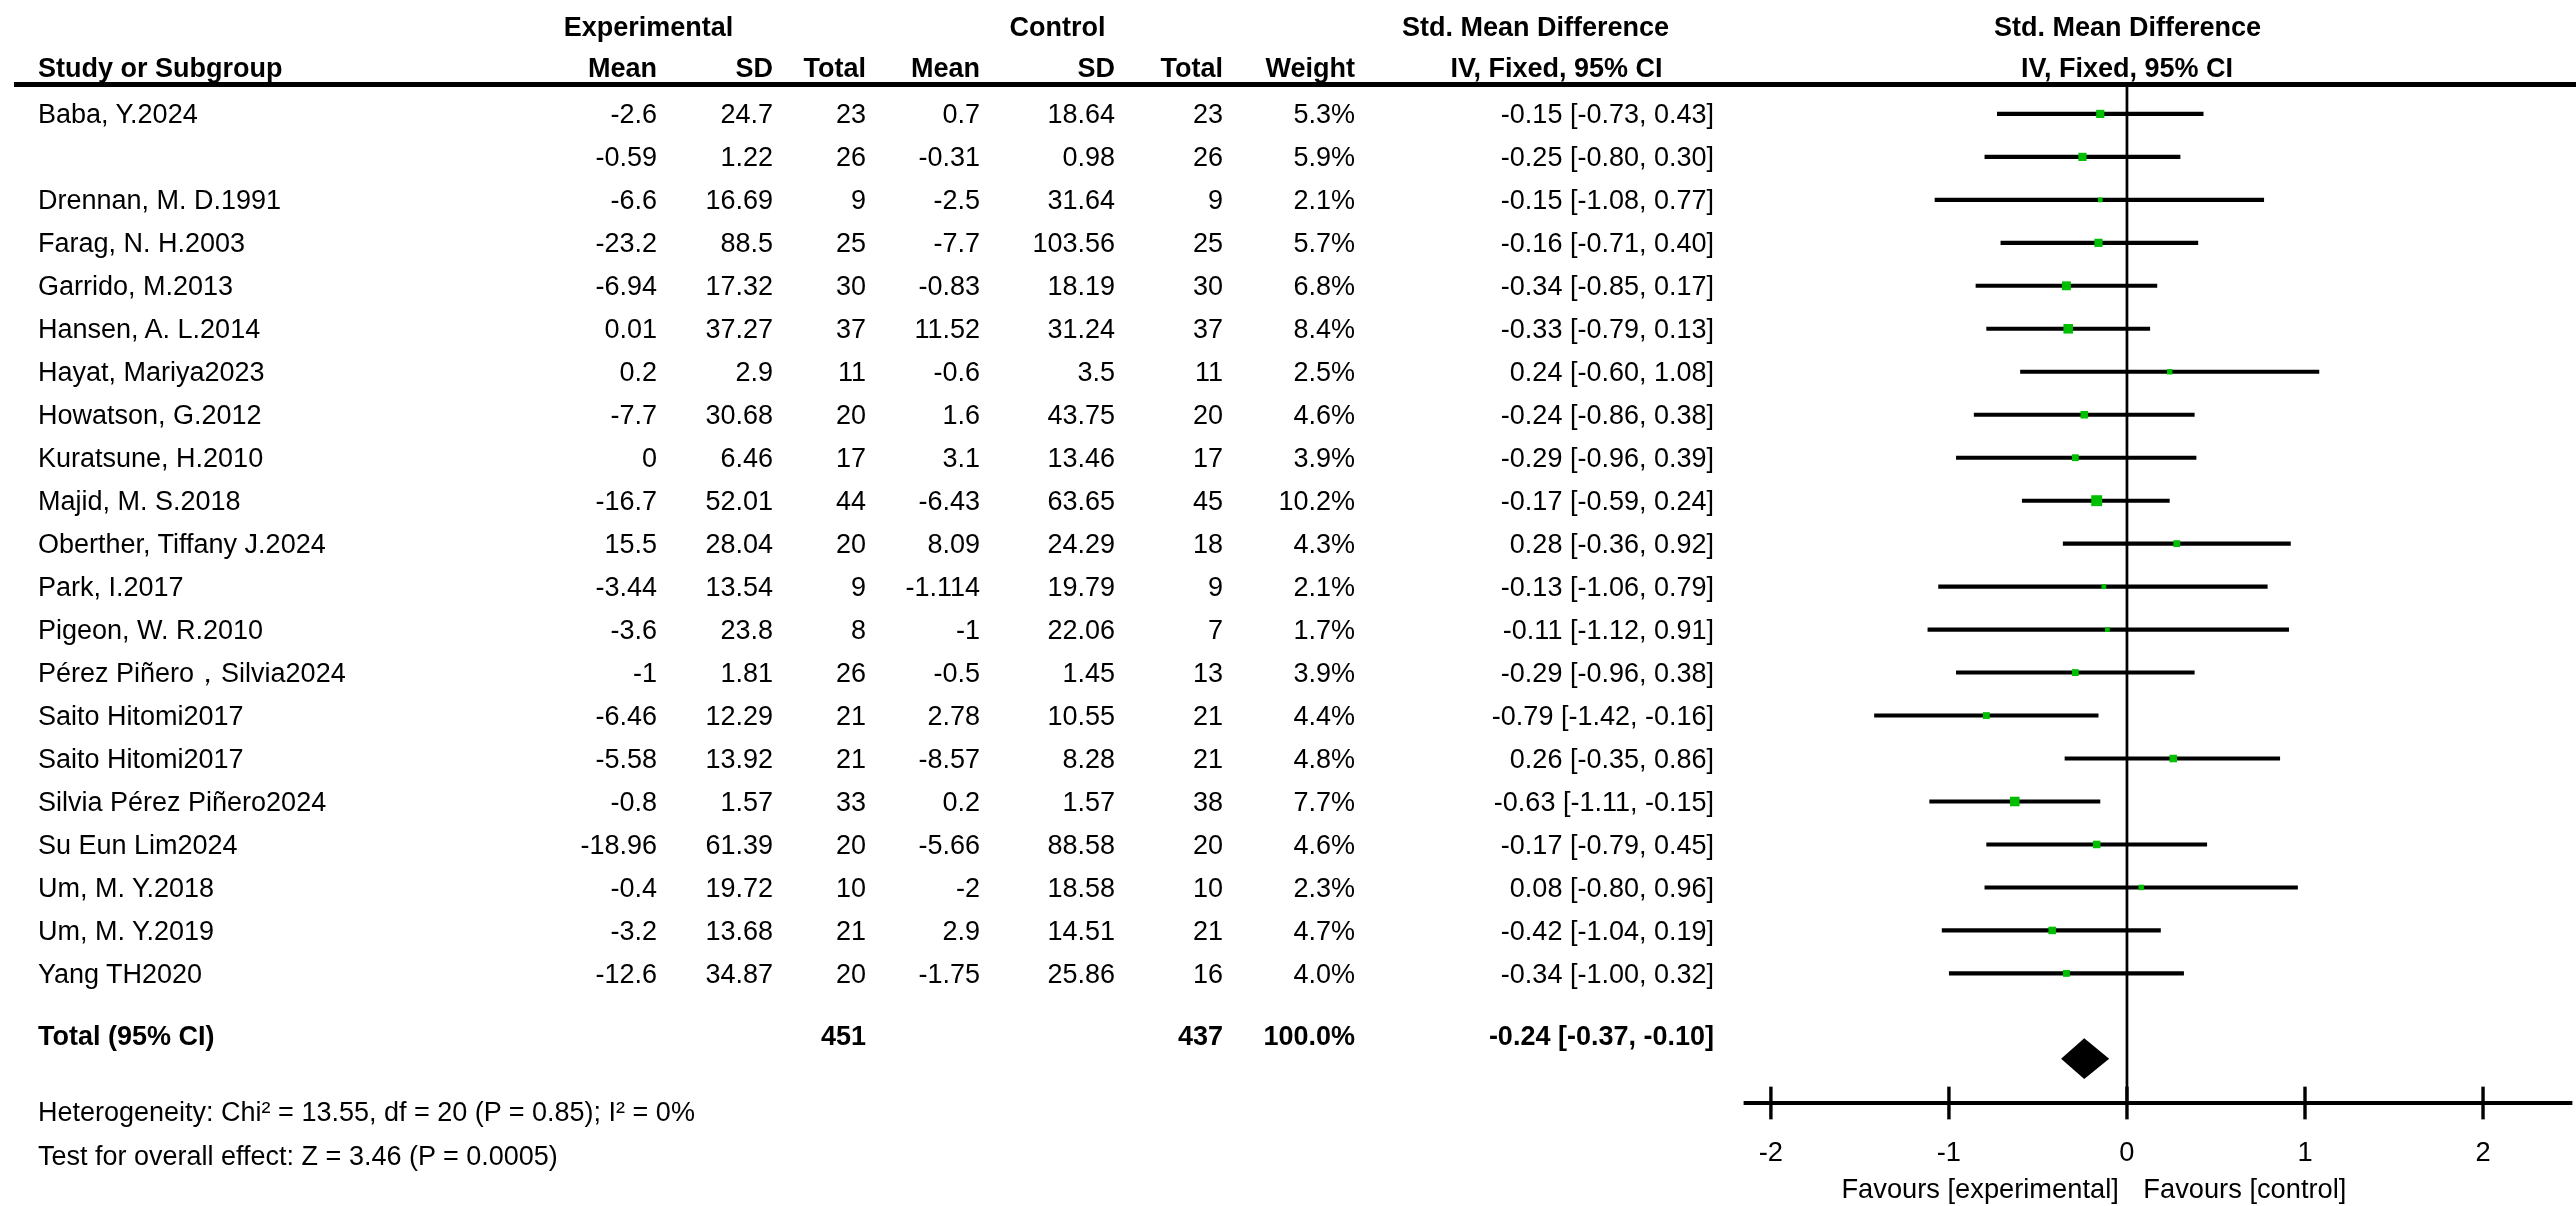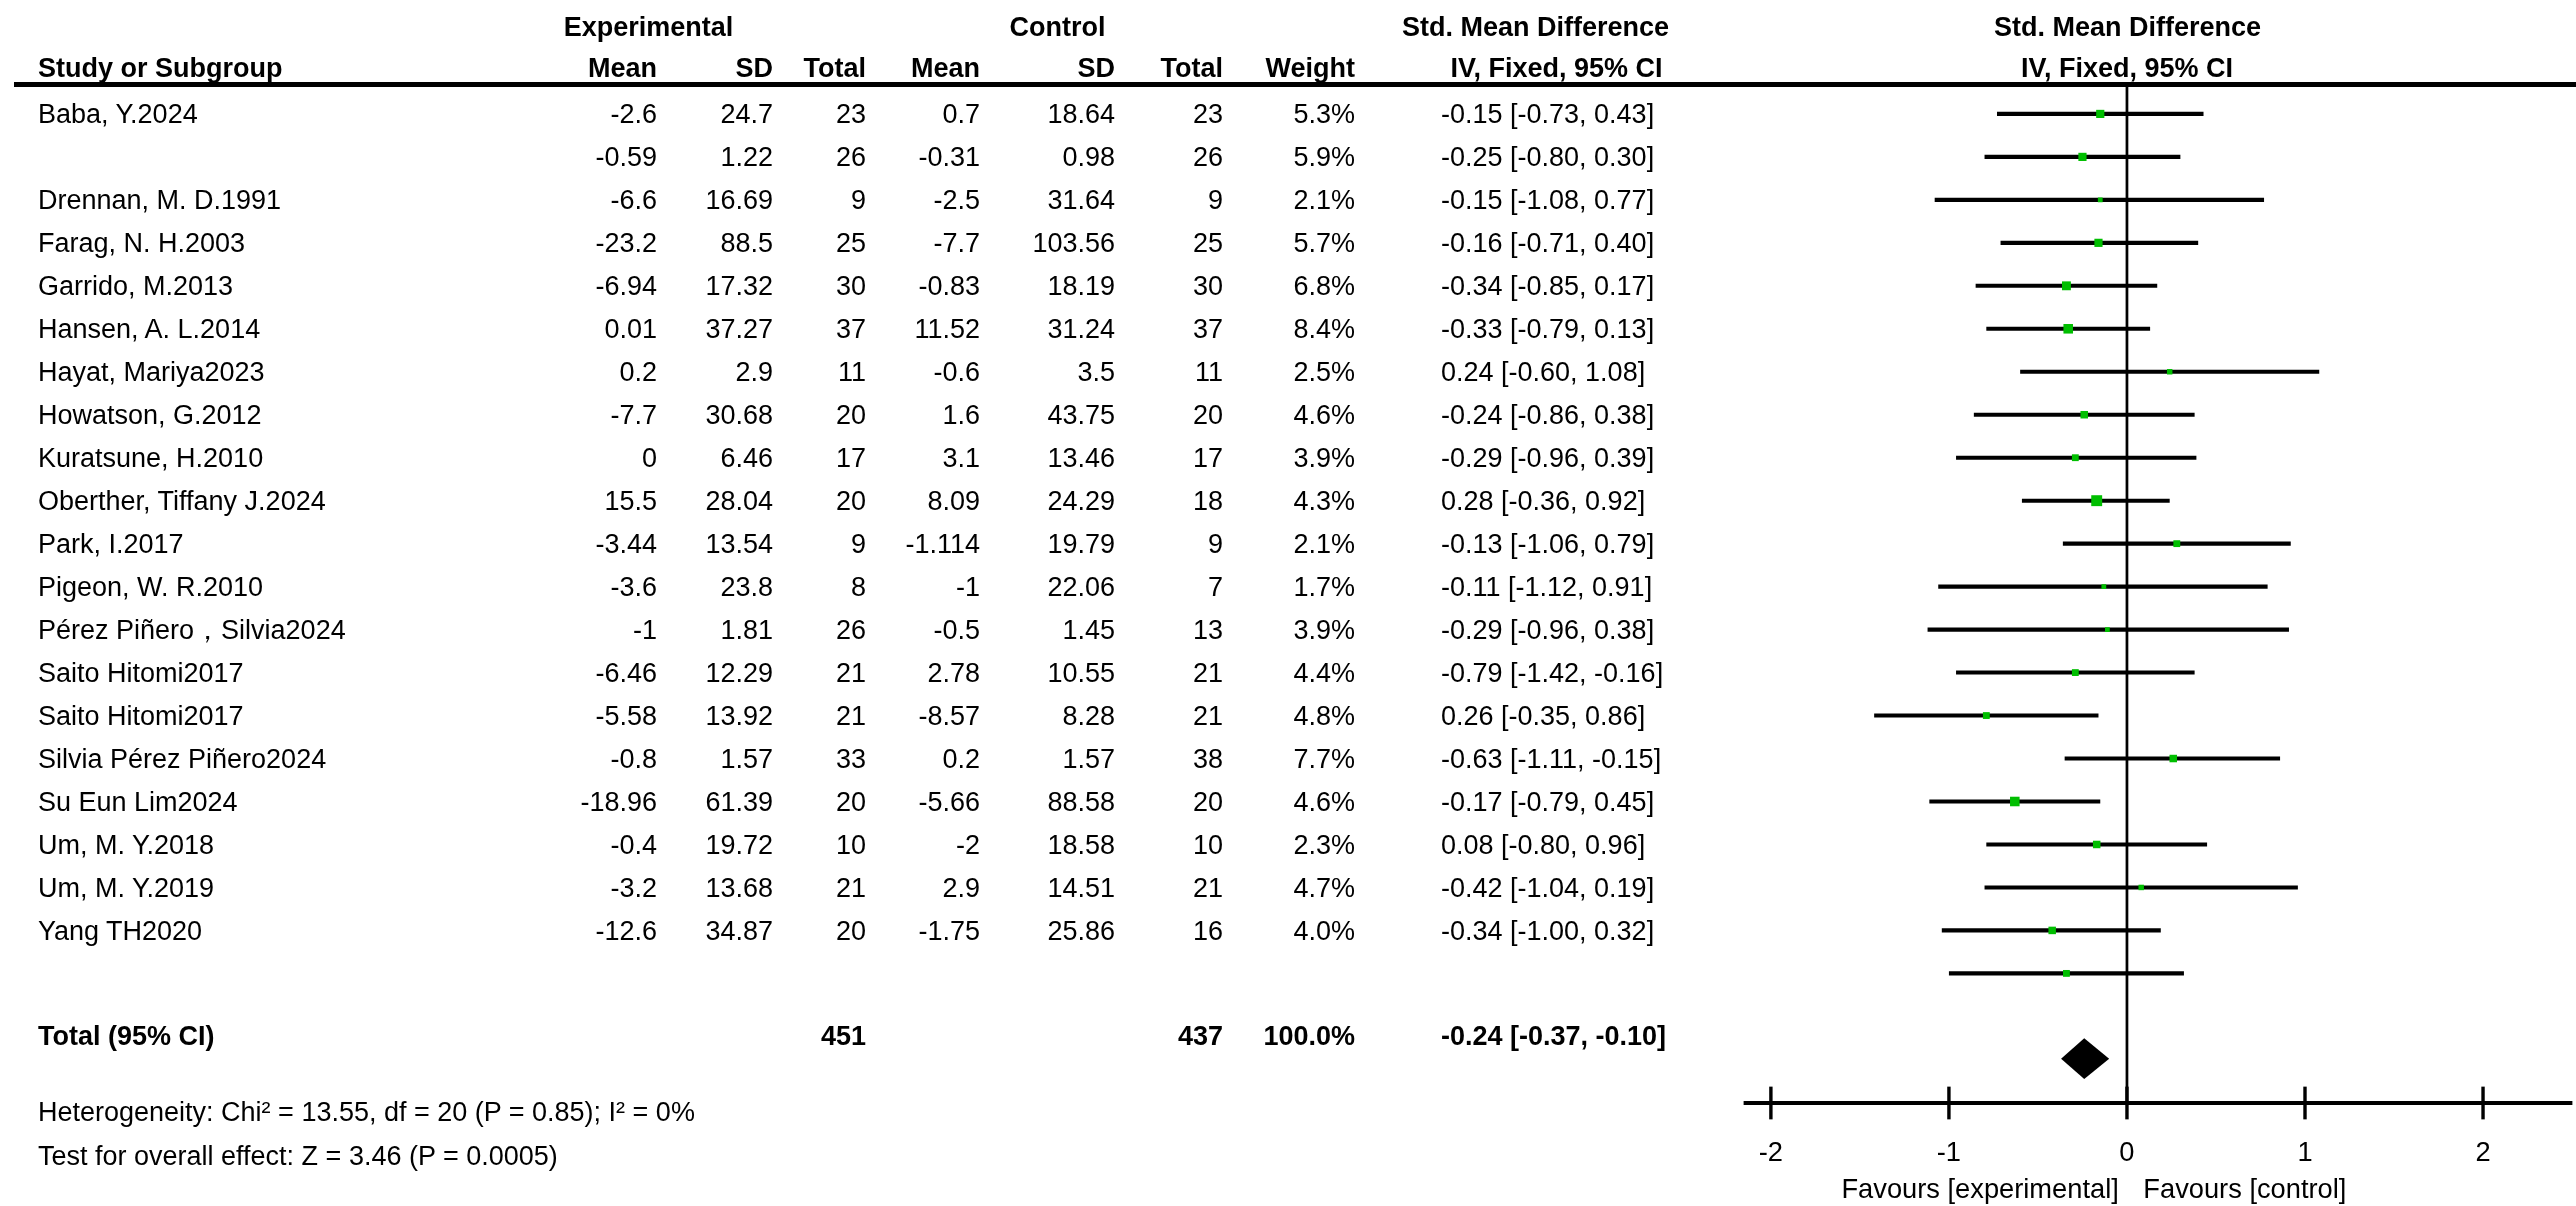"-0.15 [-0.73, 0.43]" .col-ci { text-align: none -> right }
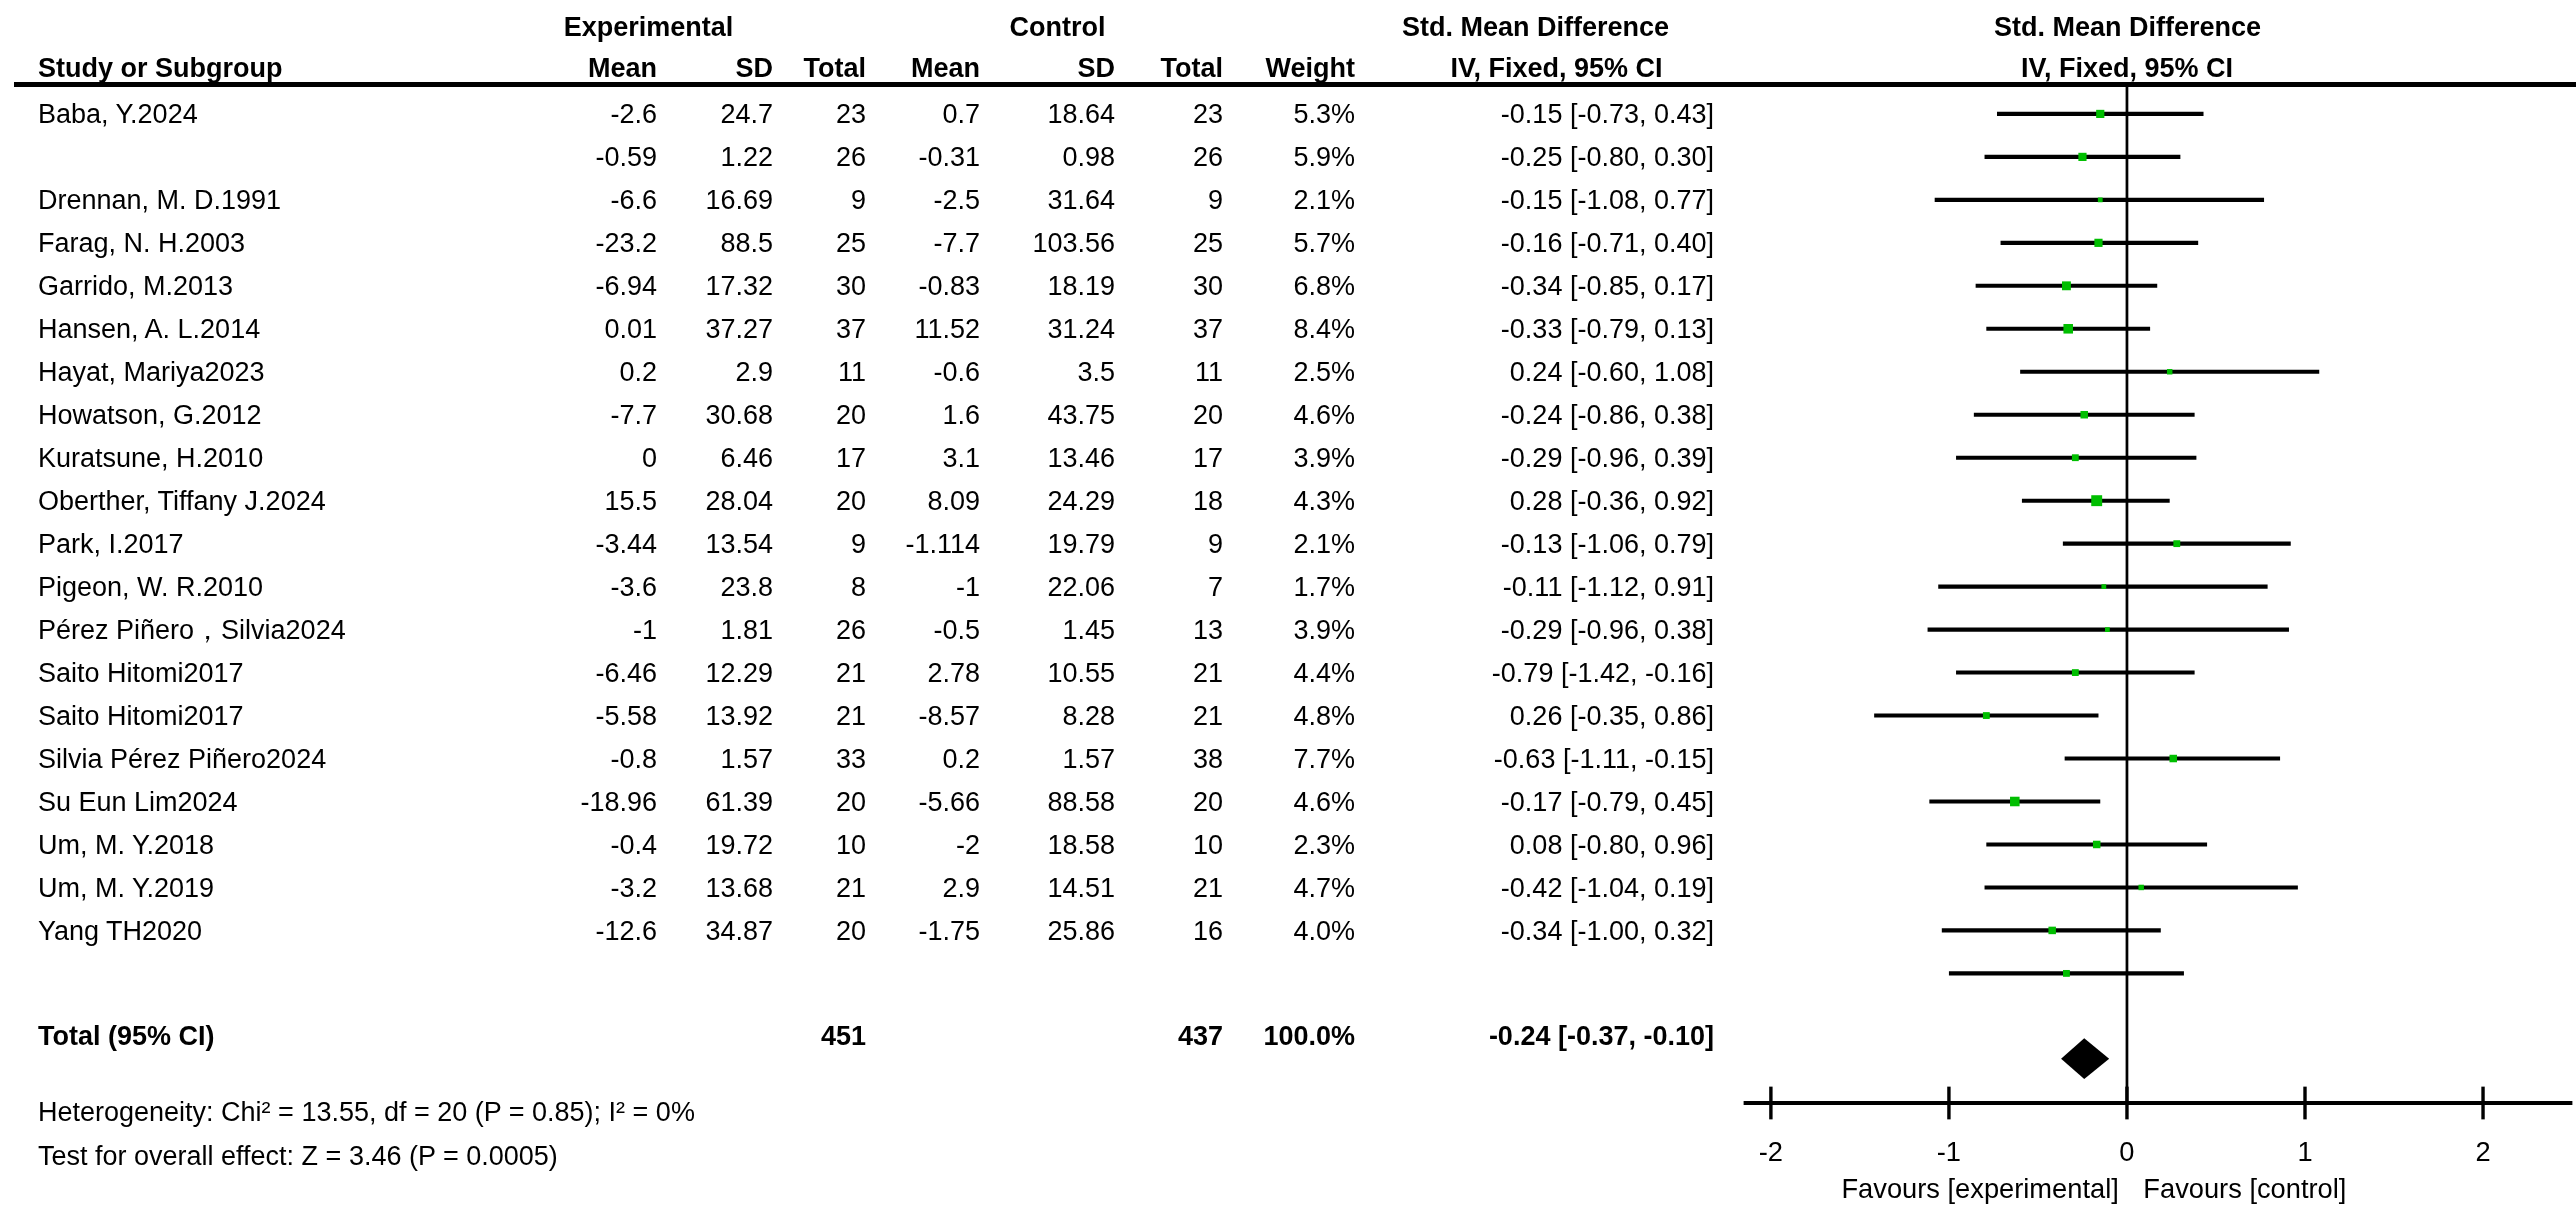"Majid, M. S.2018" div.row { html: none -> <div> <div>Majid, M. S.2018</div> <div>-16.7</div> <div>52.01</div> <div>44</div> <div>-6.43</div> <div>63.65</div> <div>45</div> <div>10.2%</div> <div>-0.17 [-0.59, 0.24]</div> </div> }
